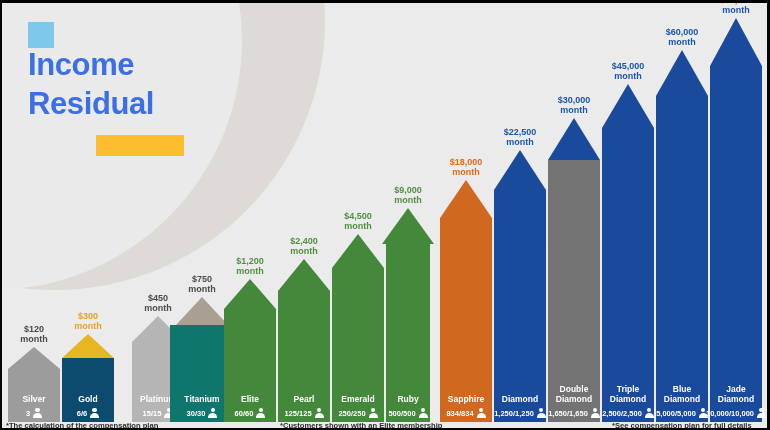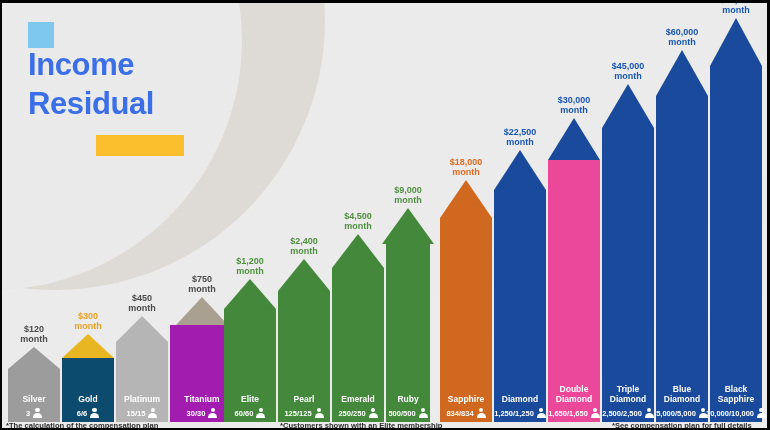"$450" div.bar-slot { left: 116px -> 132px }
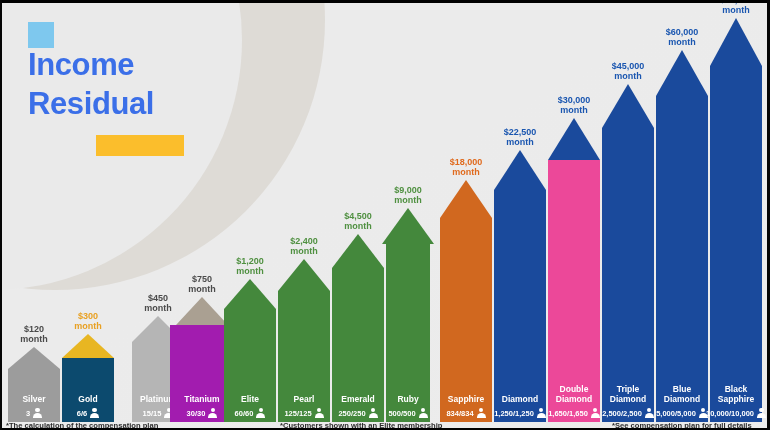"Double Diamond" div.body { background: #ec4899 -> #737373 }
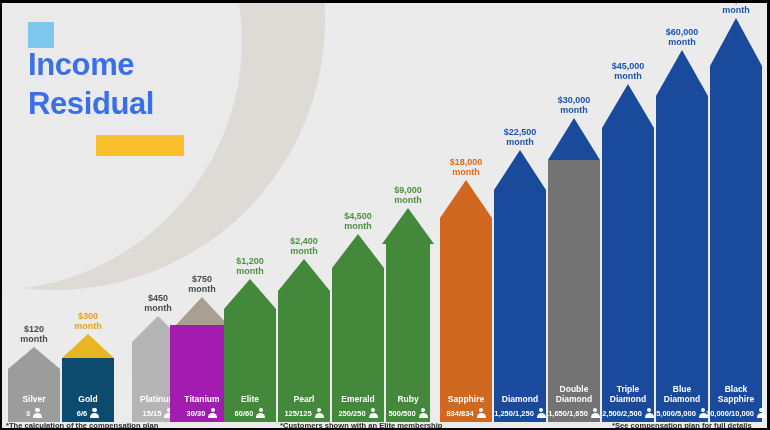"Black Sapphire" div.tier-name { text: Black Sapphire -> Jade Diamond }
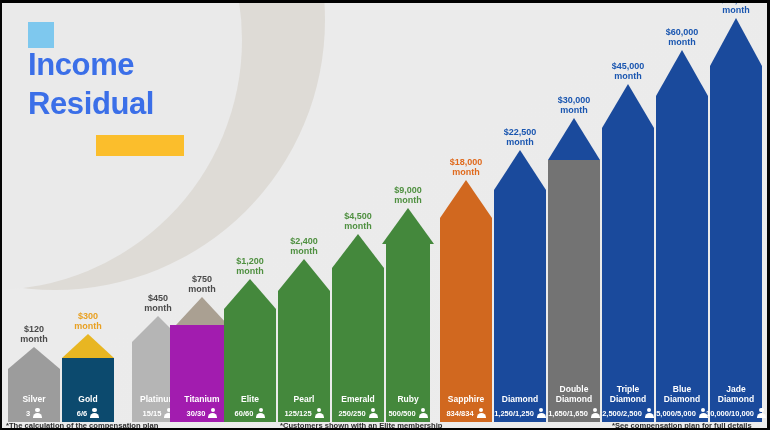"Titanium" div.body { background: #a21caf -> #0f766e }
